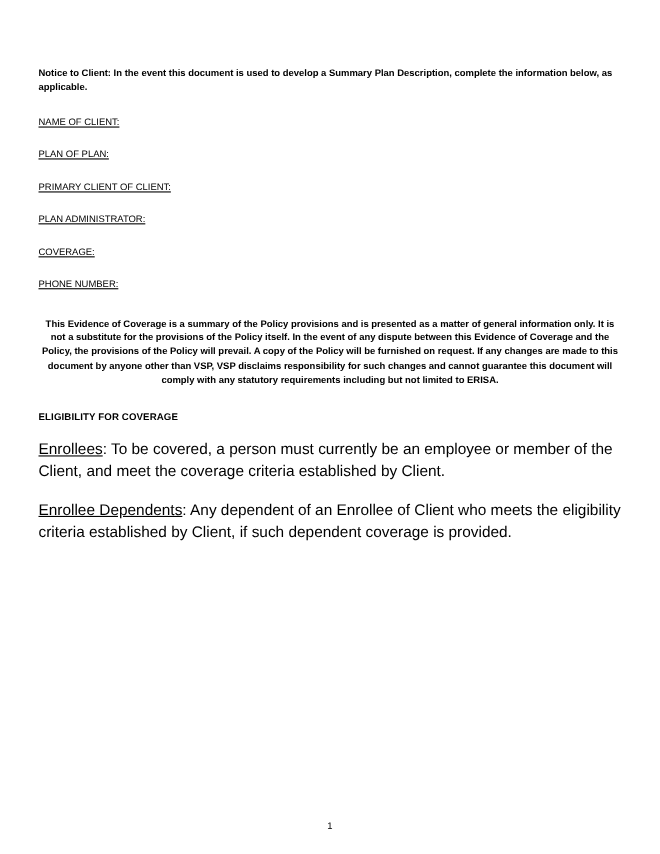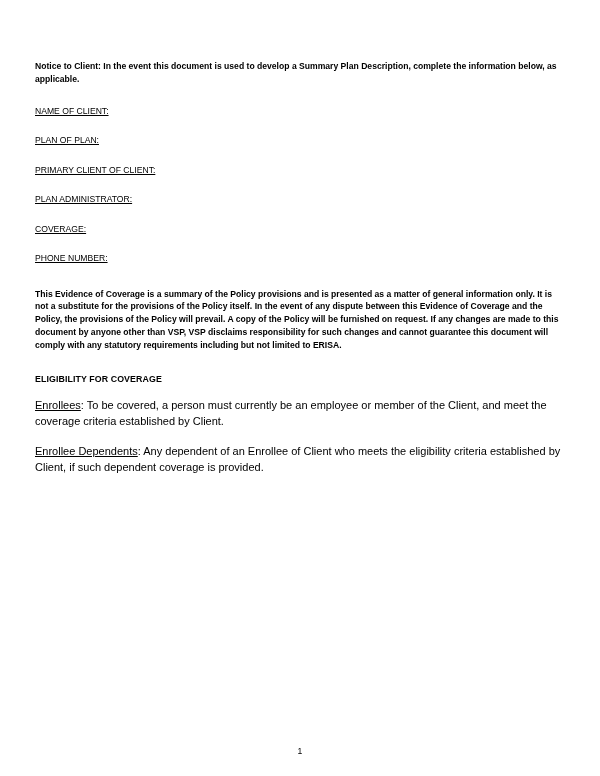"This Evidence of Coverage is" .para.bold { text-align: none -> center }
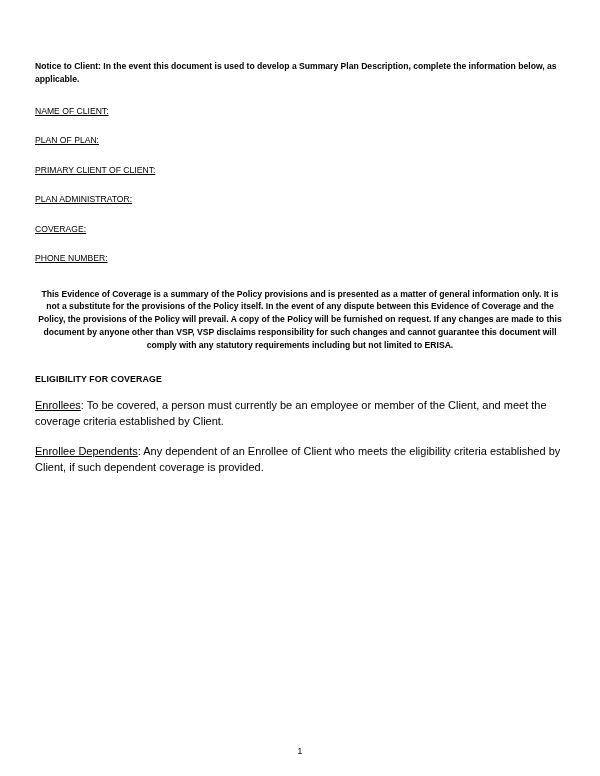"Enrollees: To be covered, a" .block { font-size: 11px -> 14px }
